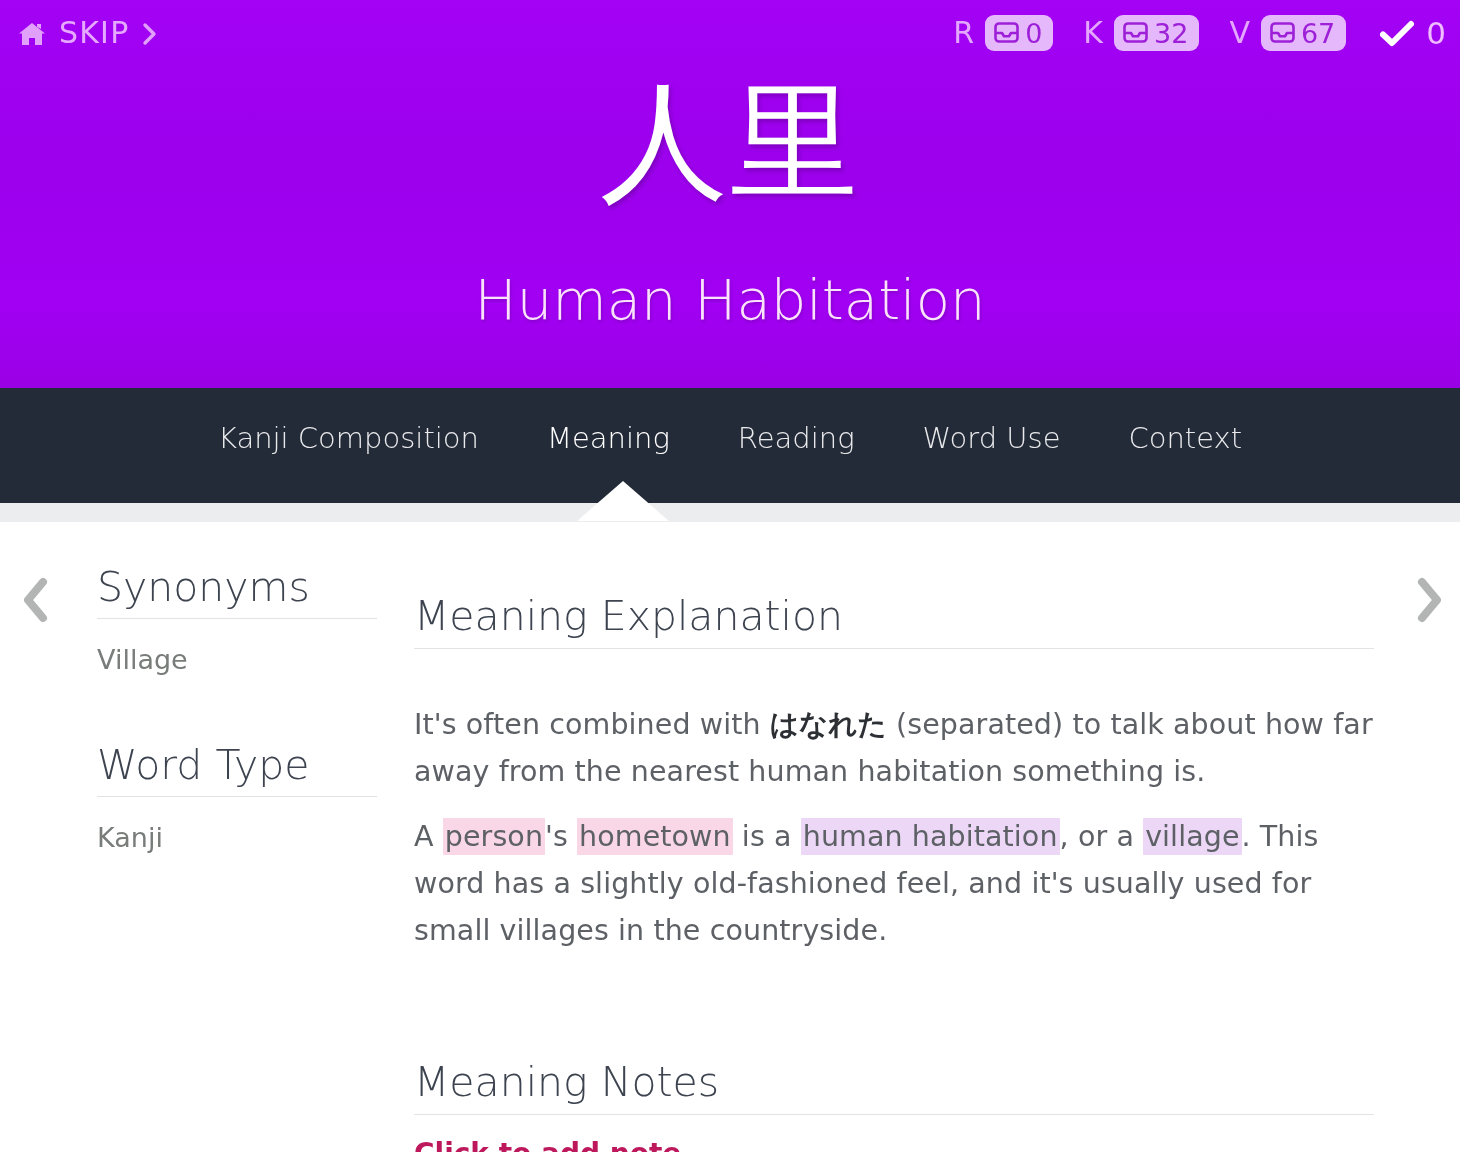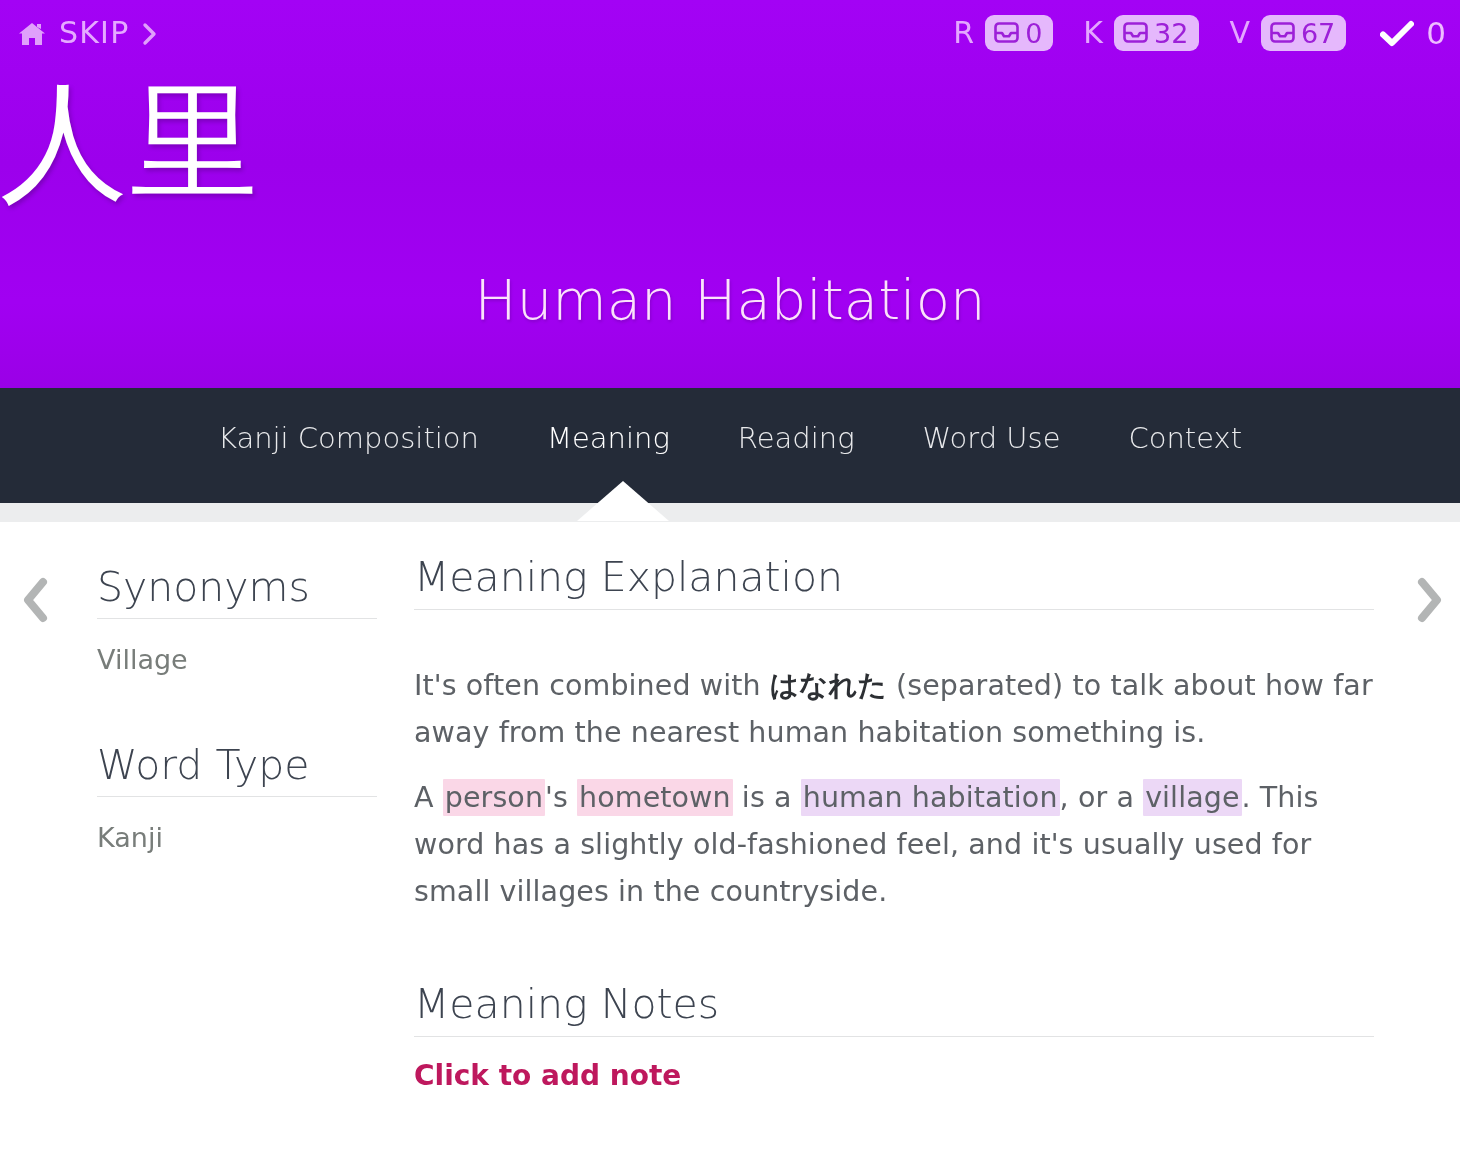"人里" .kanji-title { text-align: none -> center }
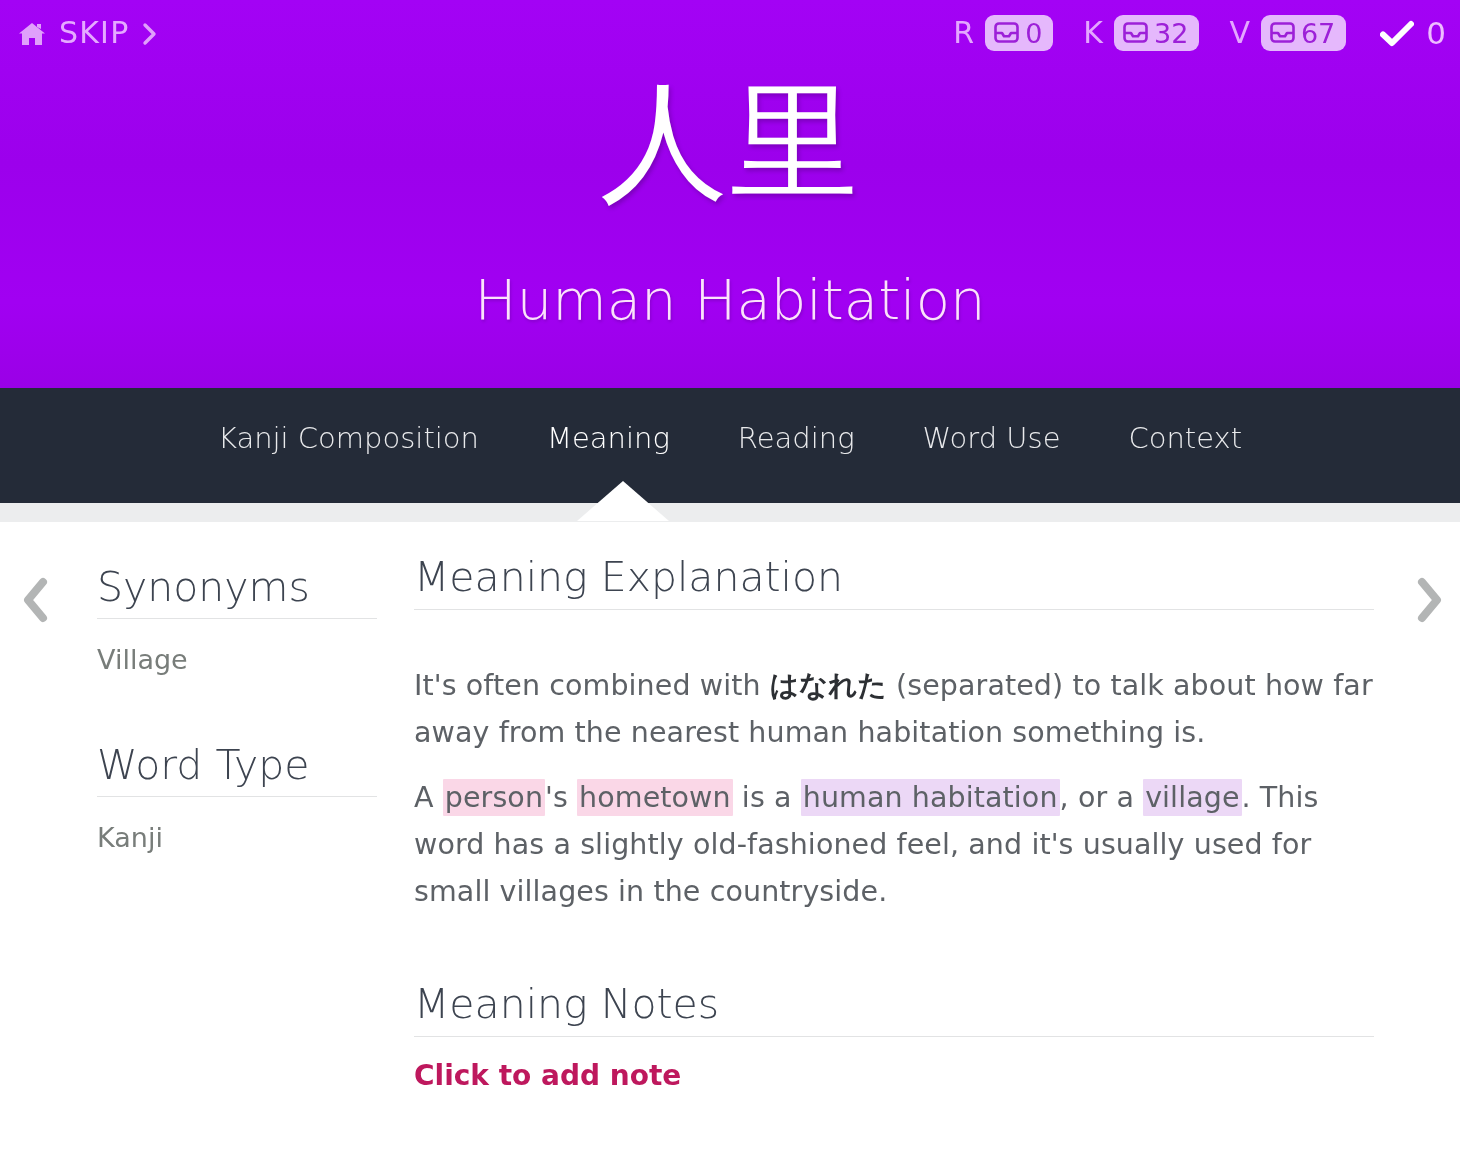"Meaning Explanation" .main-sec-title { margin-top: none -> 39px }
